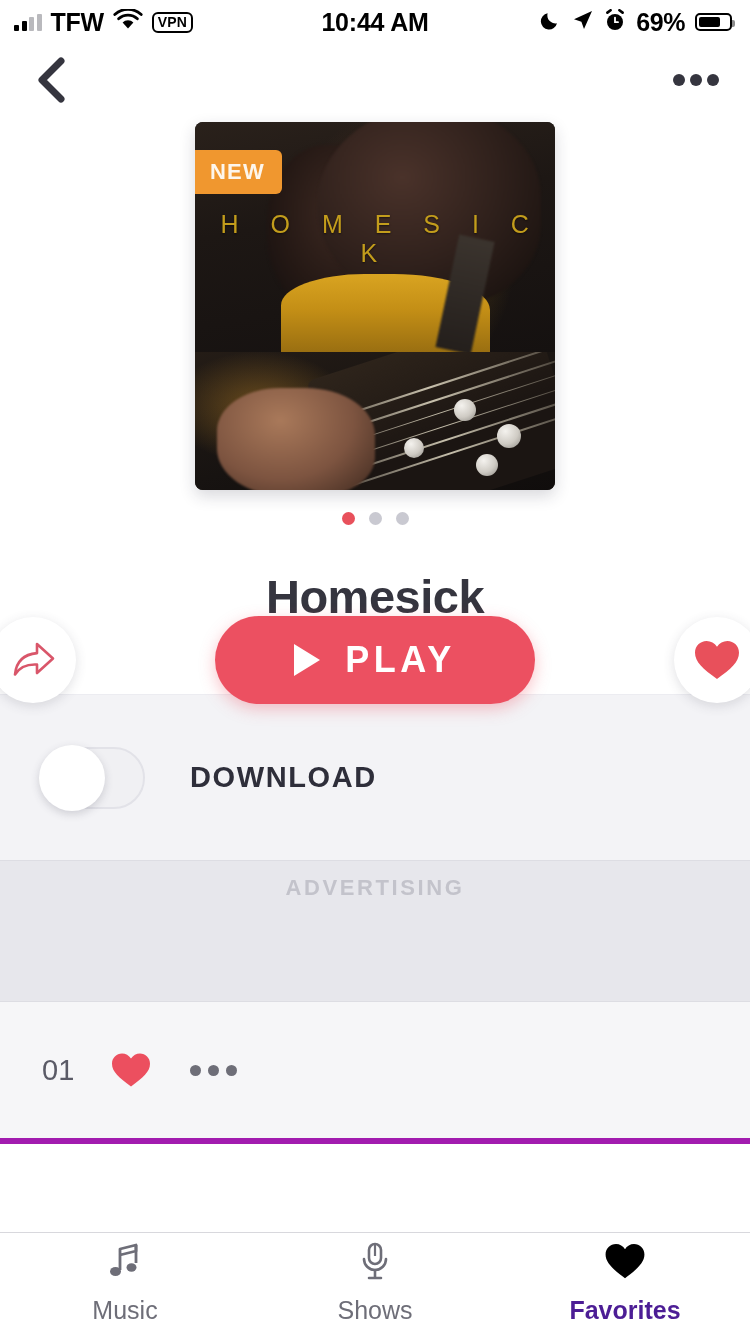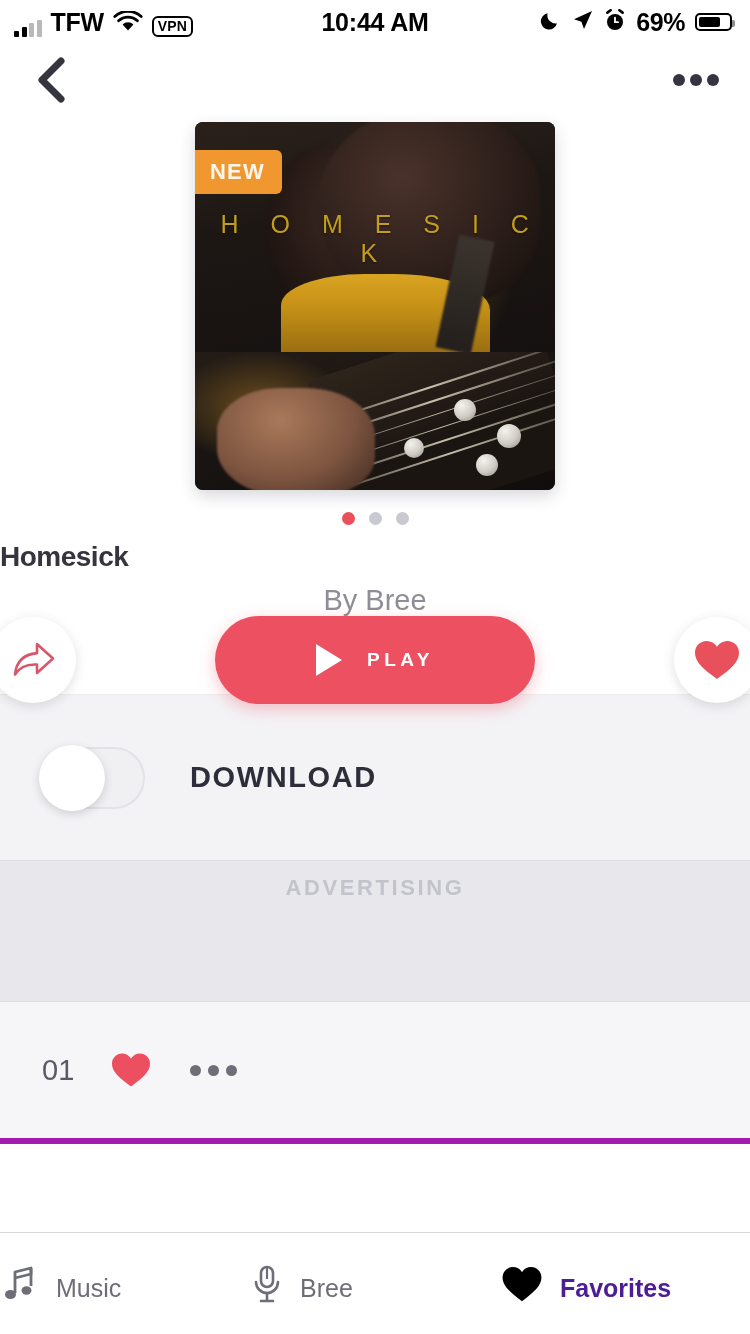"TFW" .sb-left { align-items: flex-end -> center }
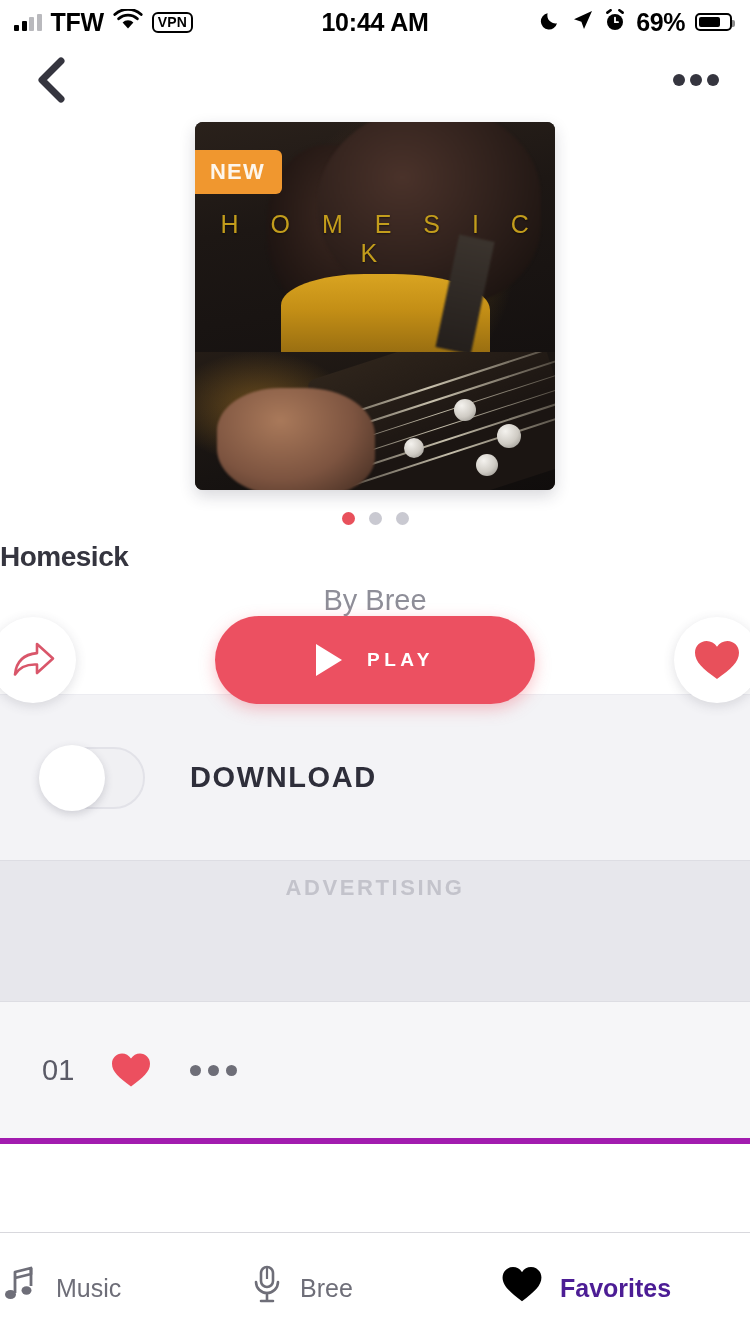"Homesick" .album-title { font-size: 28px -> 47px; margin-top: 16px -> 44px; text-align: left -> center }
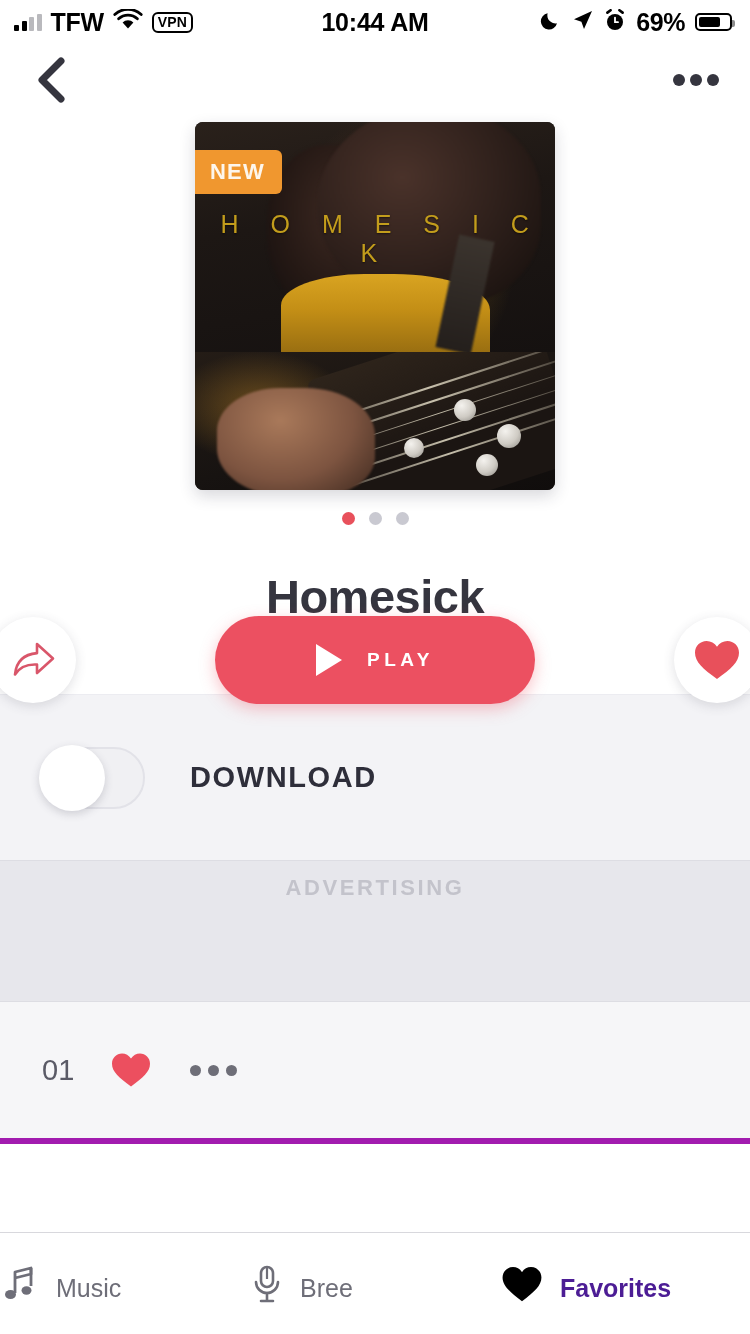"PLAY" .play-label { font-size: 19px -> 36px }
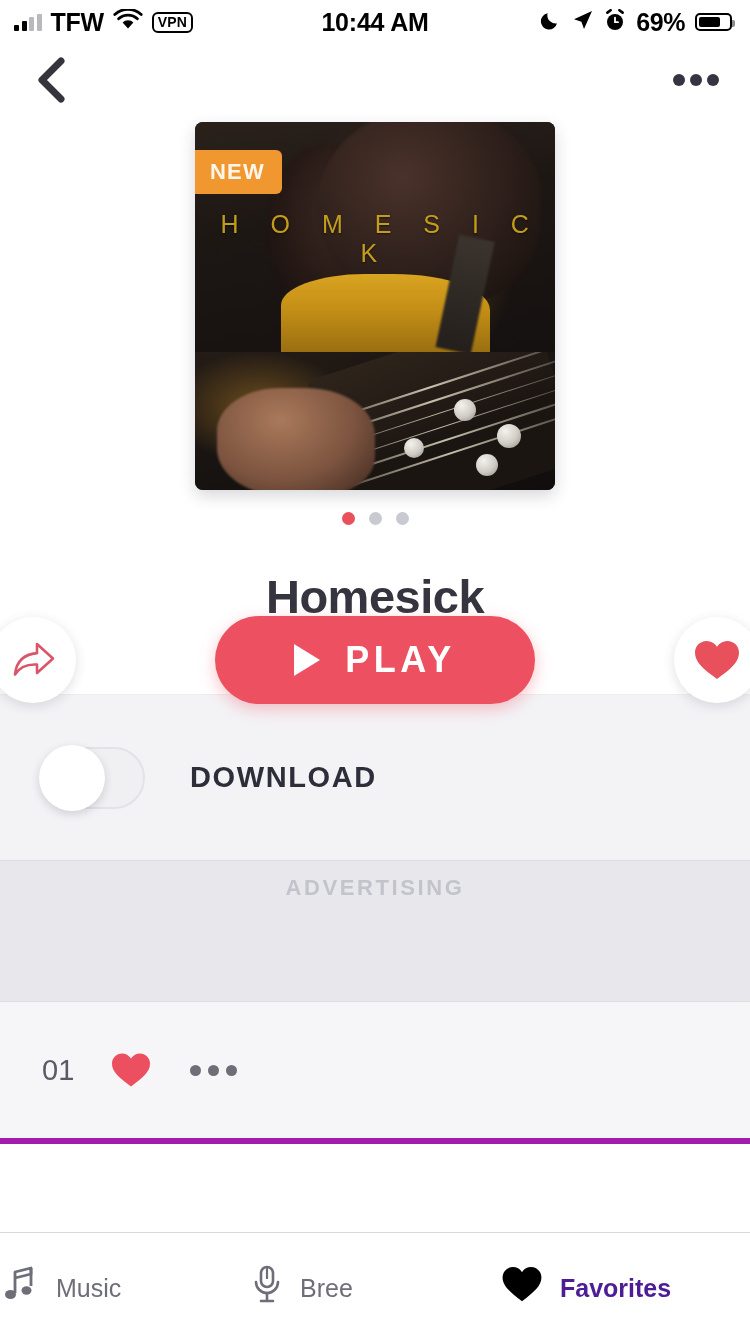"Music" .tab { align-items: flex-end -> center; flex-direction: row -> column }
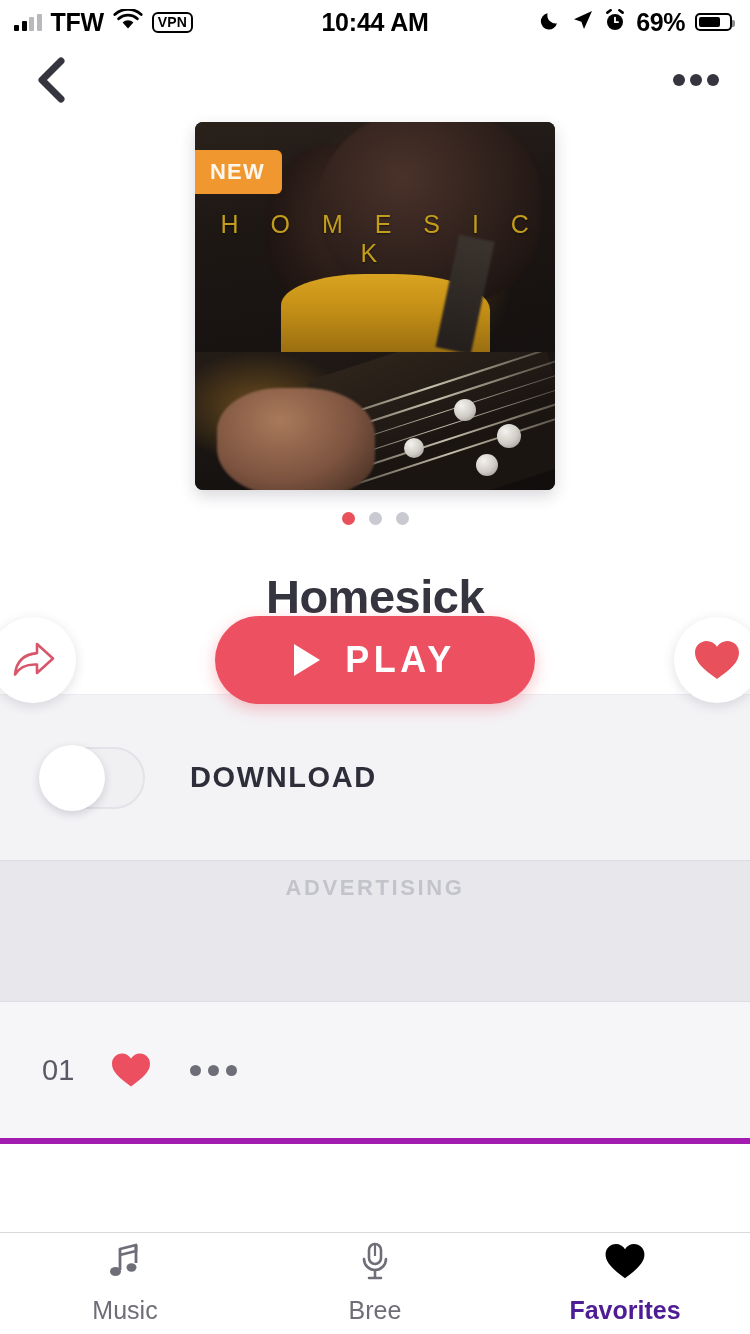"Bree" span.tab-label { text: Bree -> Shows }
